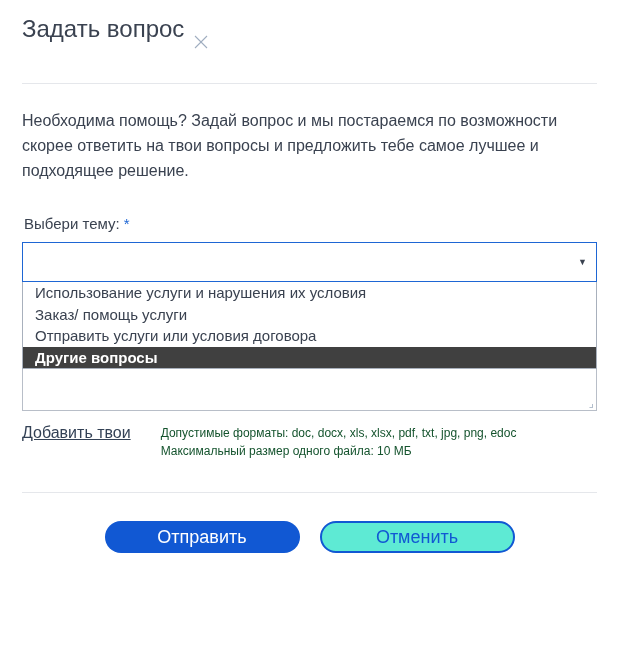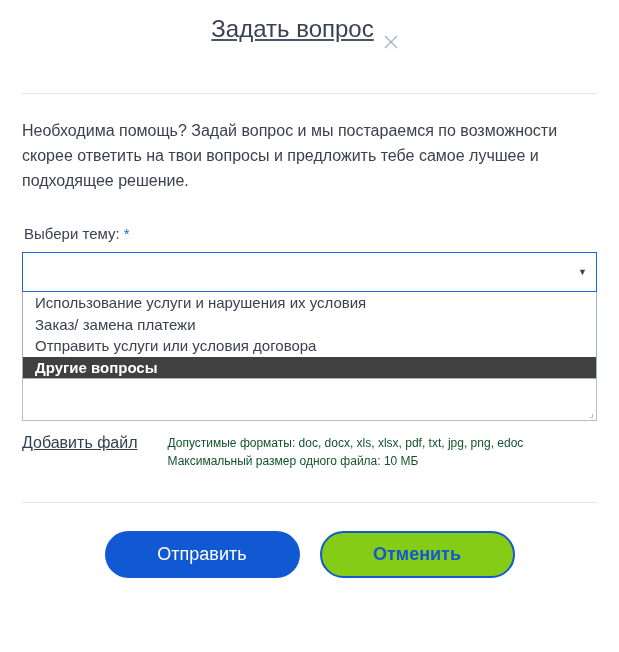"Задать вопрос" .header { justify-content: center -> flex-start; padding-bottom: 30px -> 20px; text-decoration: underline -> none }
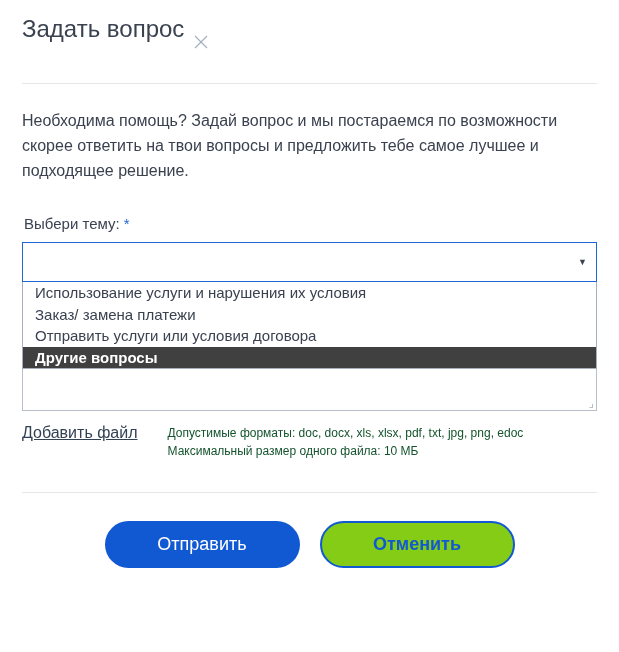"Заказ/ замена платежи" div.dropdown-option { text: замена платежи -> помощь услуги }
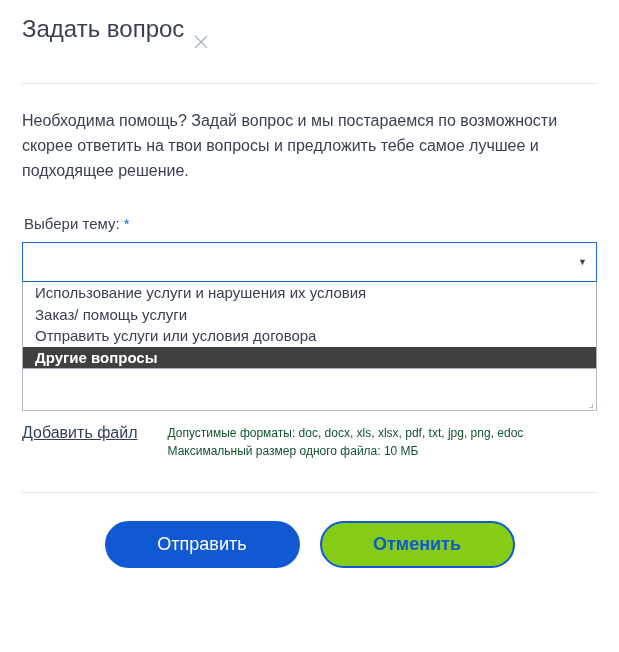"Добавить файл" div.add-file { text: файл -> твои }
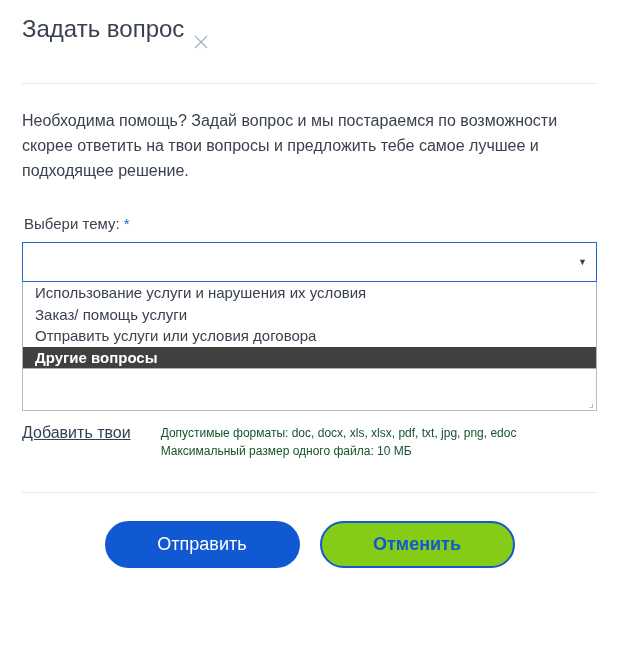"Отправить" .btn { height: 47px -> 32px }
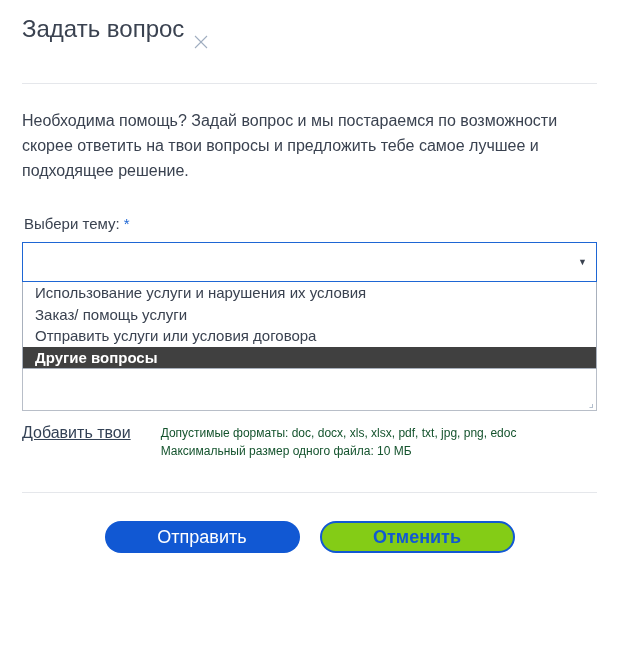"Отменить" .btn-secondary { background: #84cc16 -> #5eead4; font-weight: bold -> none }
